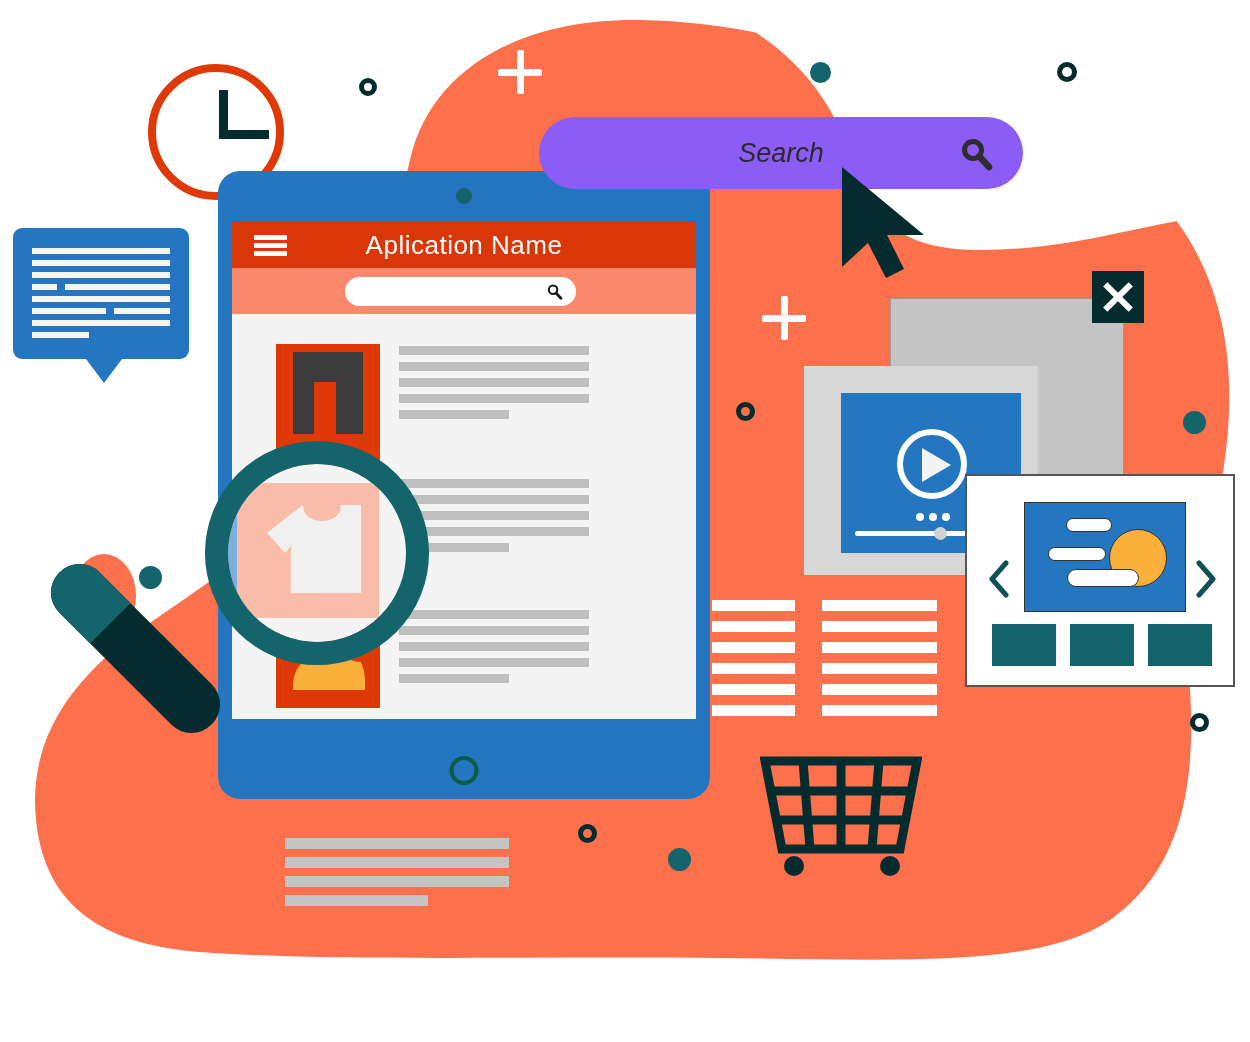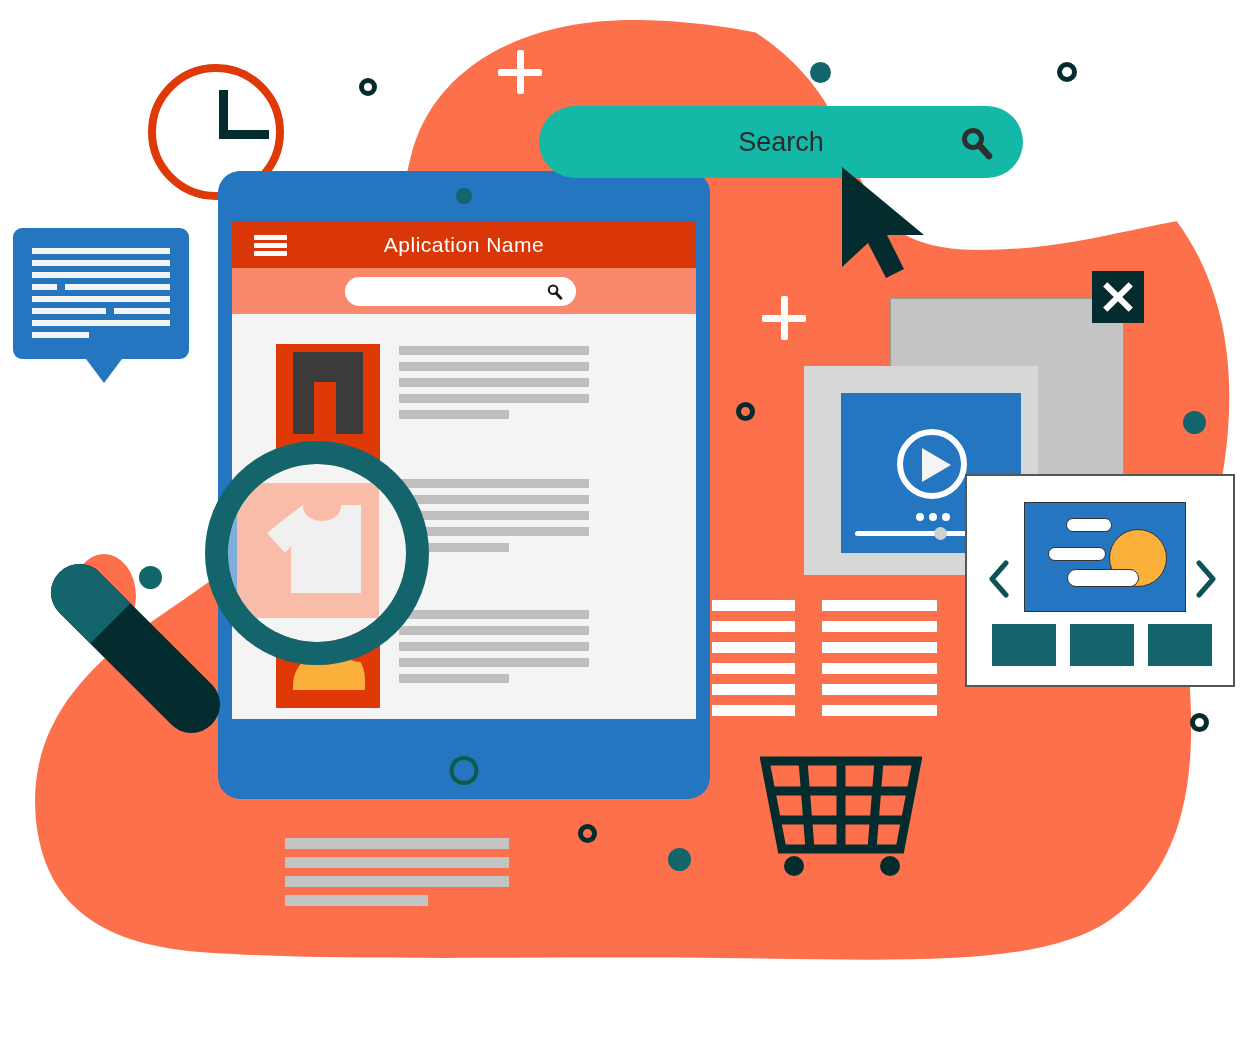"Search" .bigsearch { background: #14b8a6 -> #8b5cf6; font-style: none -> italic; top: 106px -> 117px }
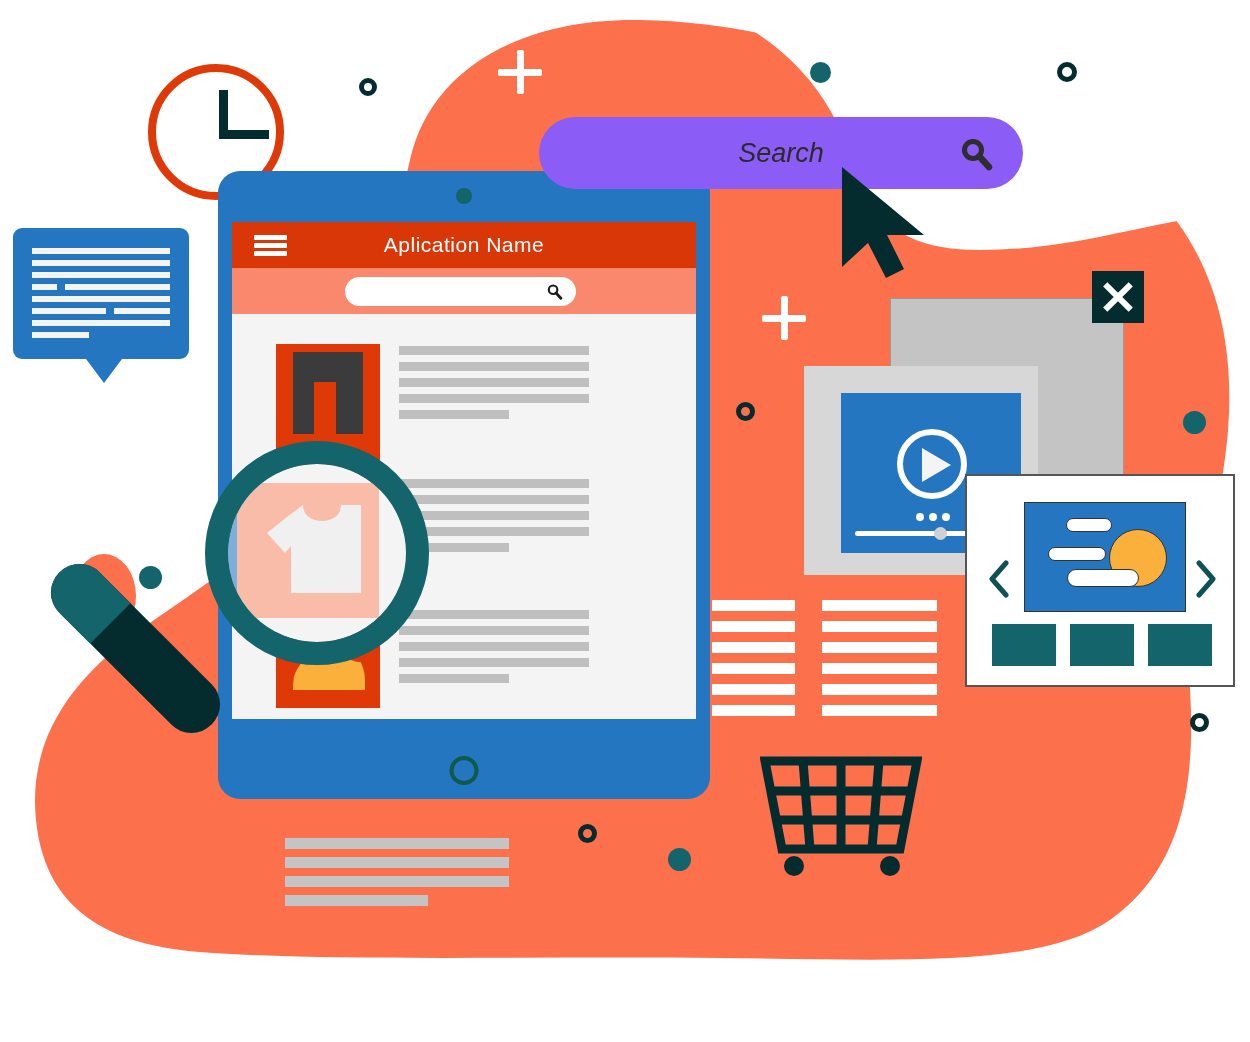"Aplication Name" .app-title { font-size: 21px -> 26px }
